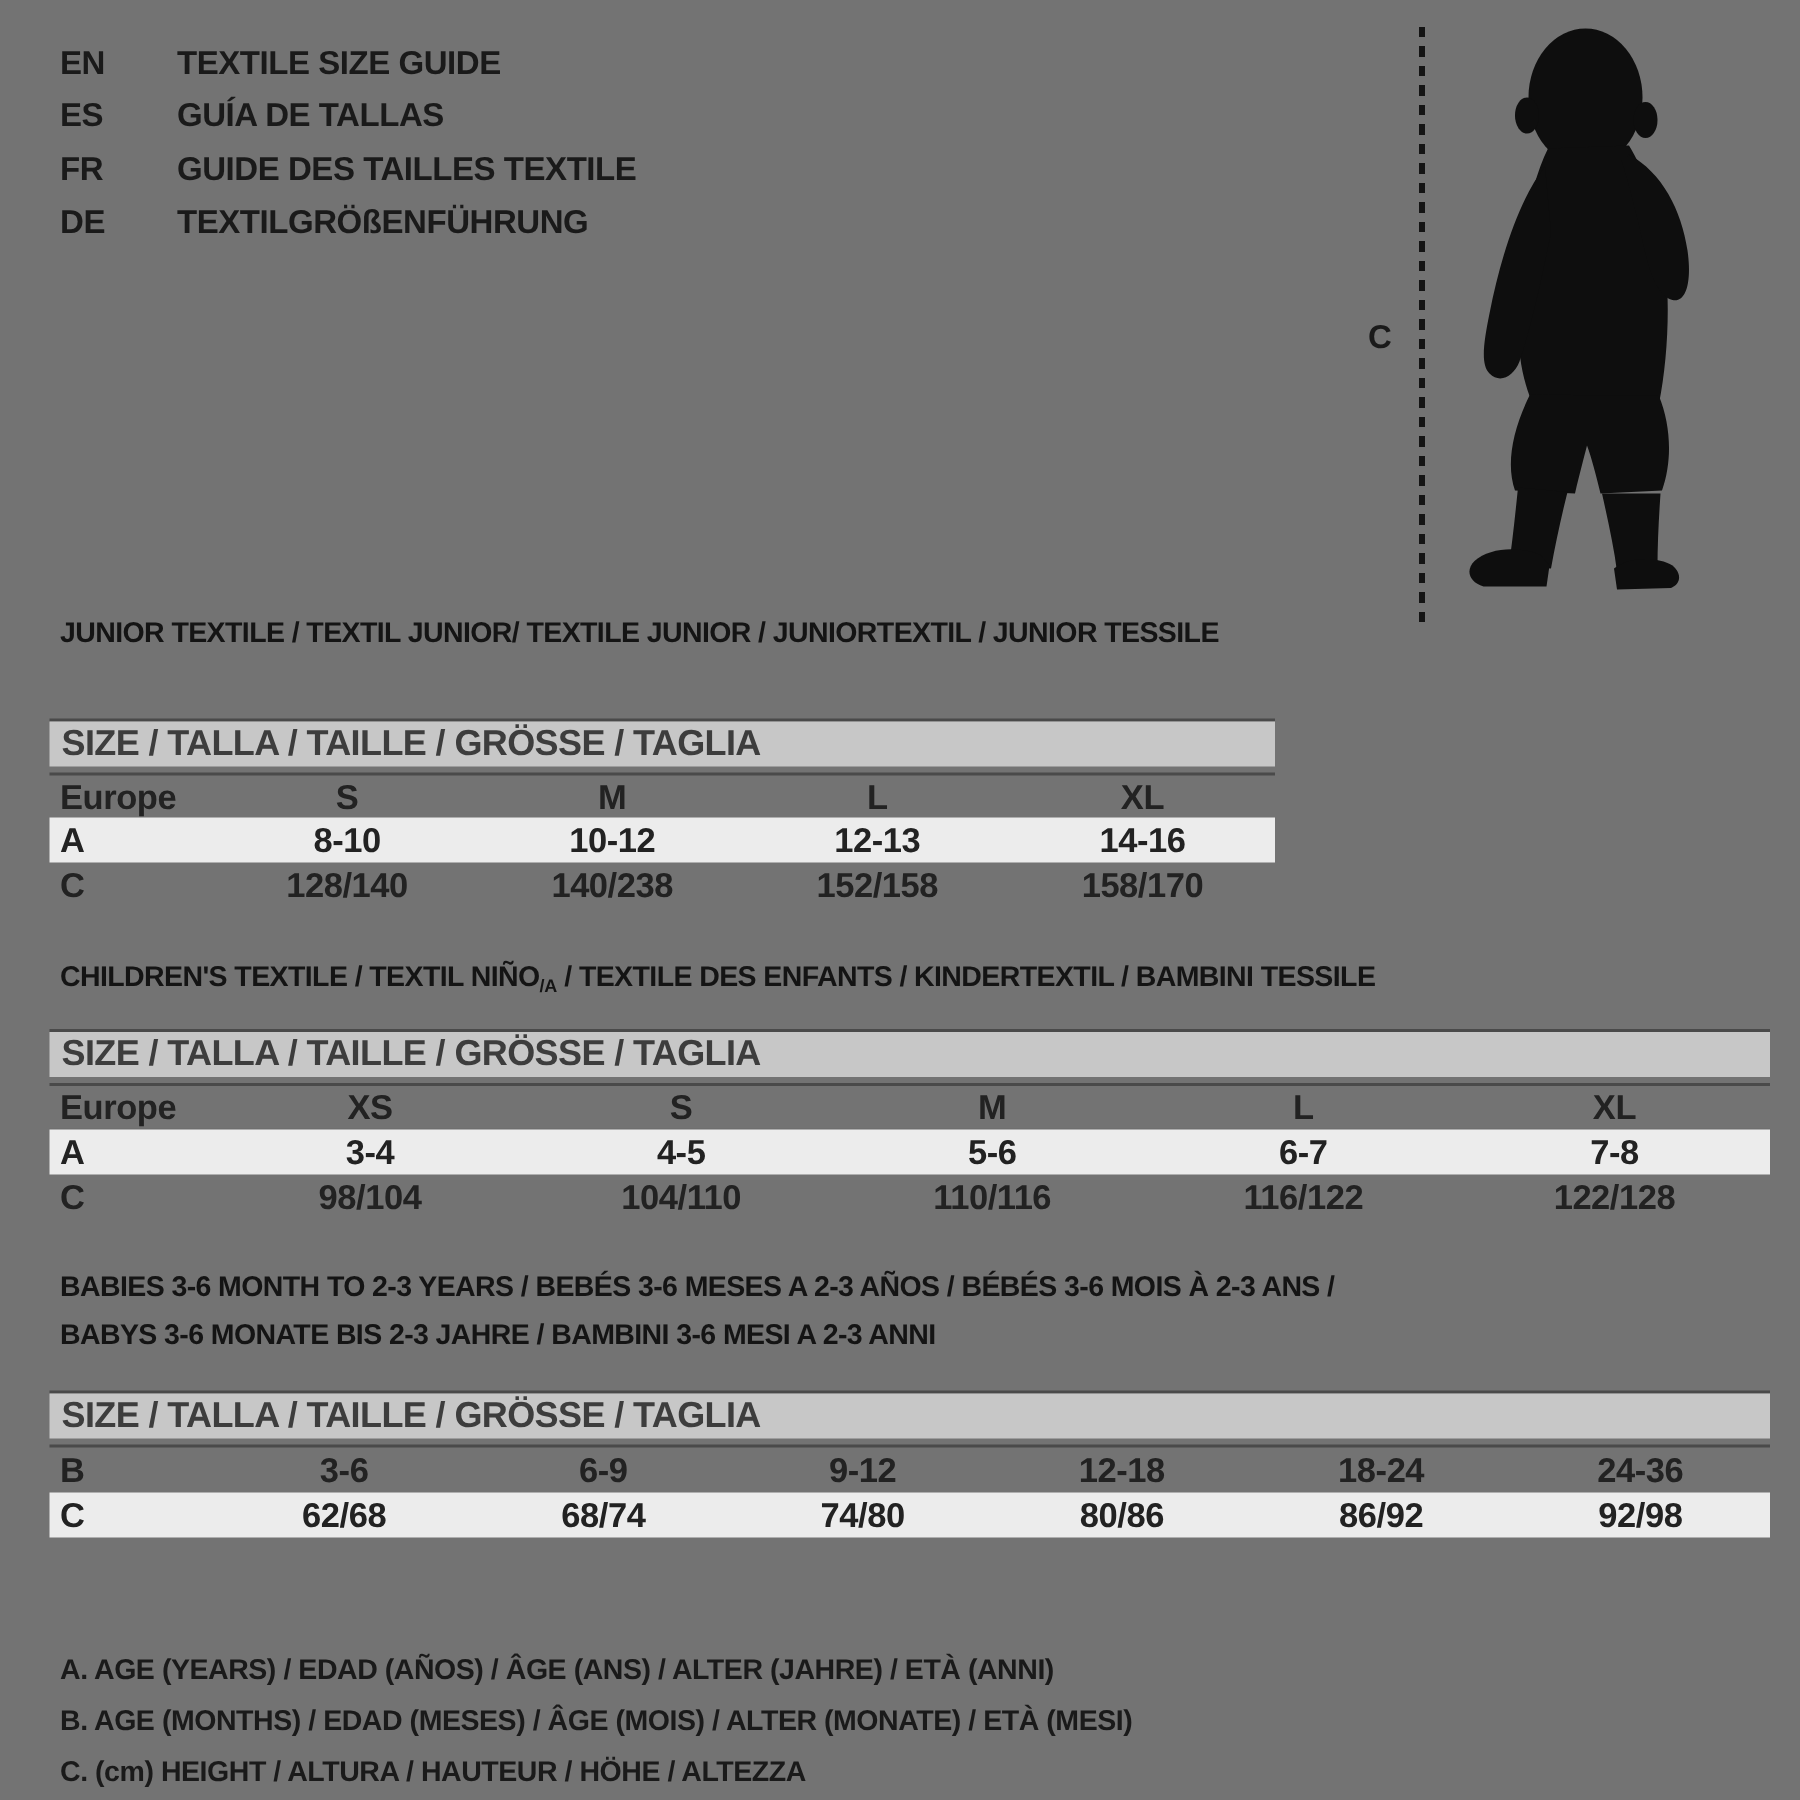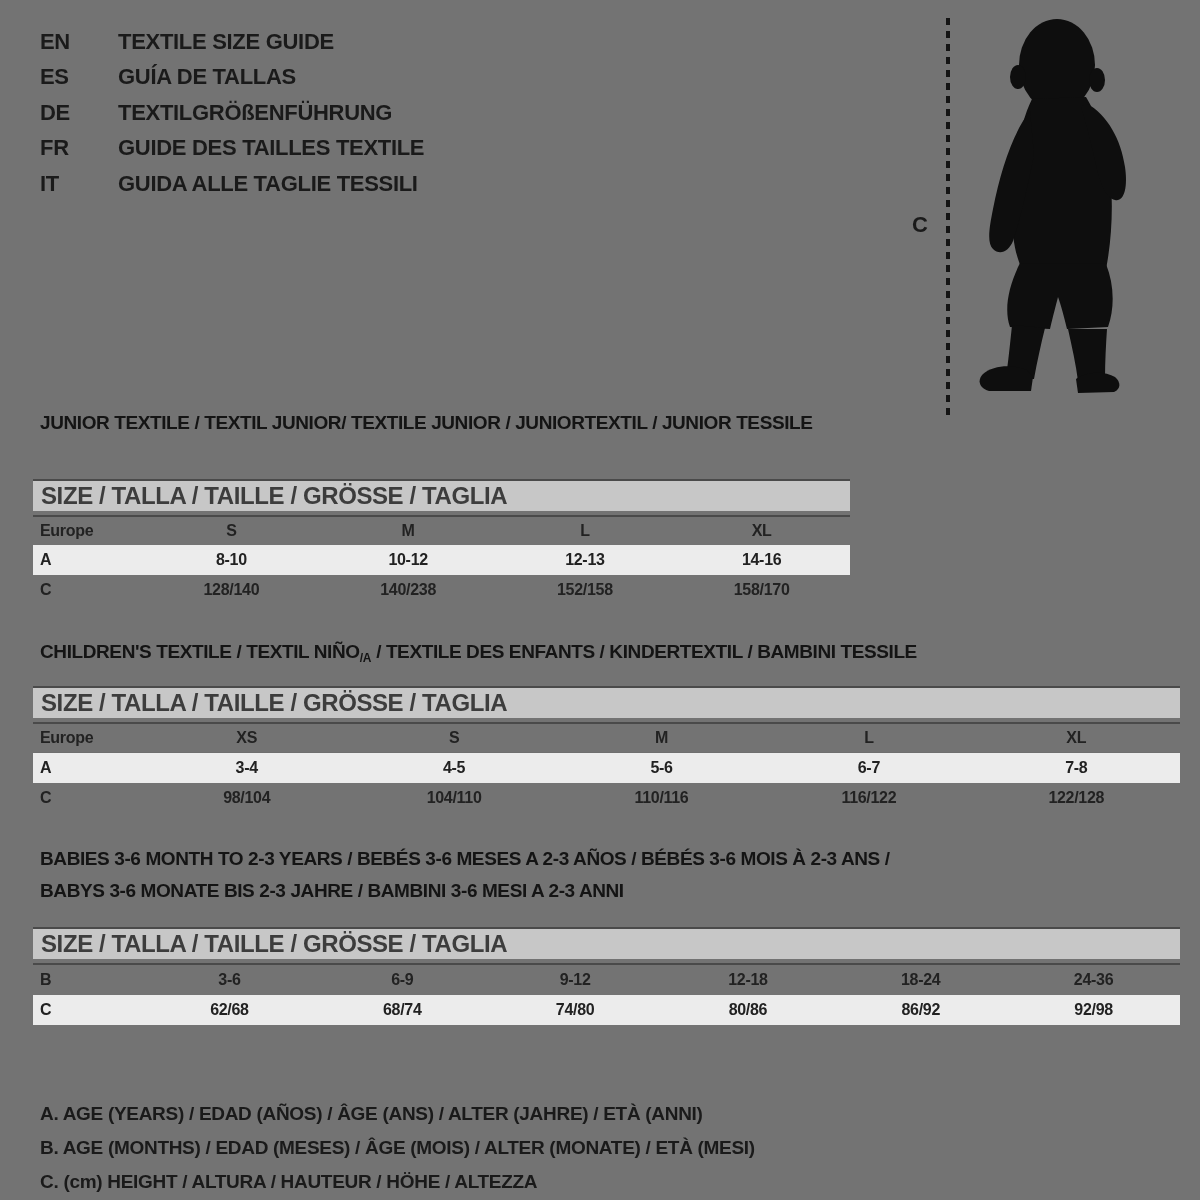"DE" div.lang-row { order: before "FR" -> after "FR" }
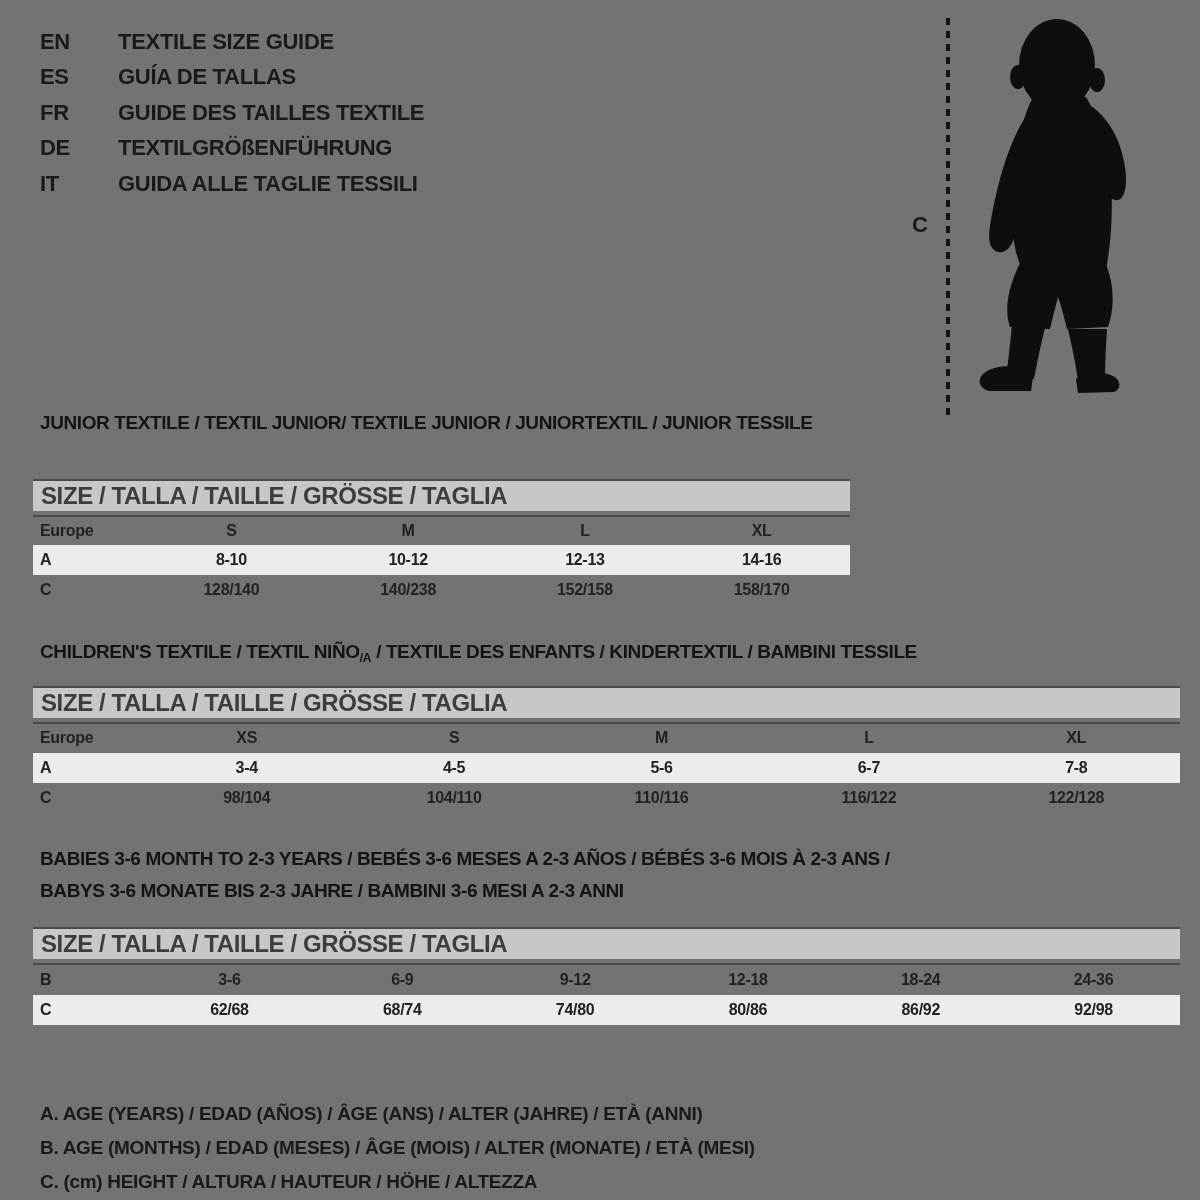"IT" div.lang-row { html: <div> <span>IT</span> <span>GUIDA ALLE TAGLIE TESSILI</span> </div> -> none }
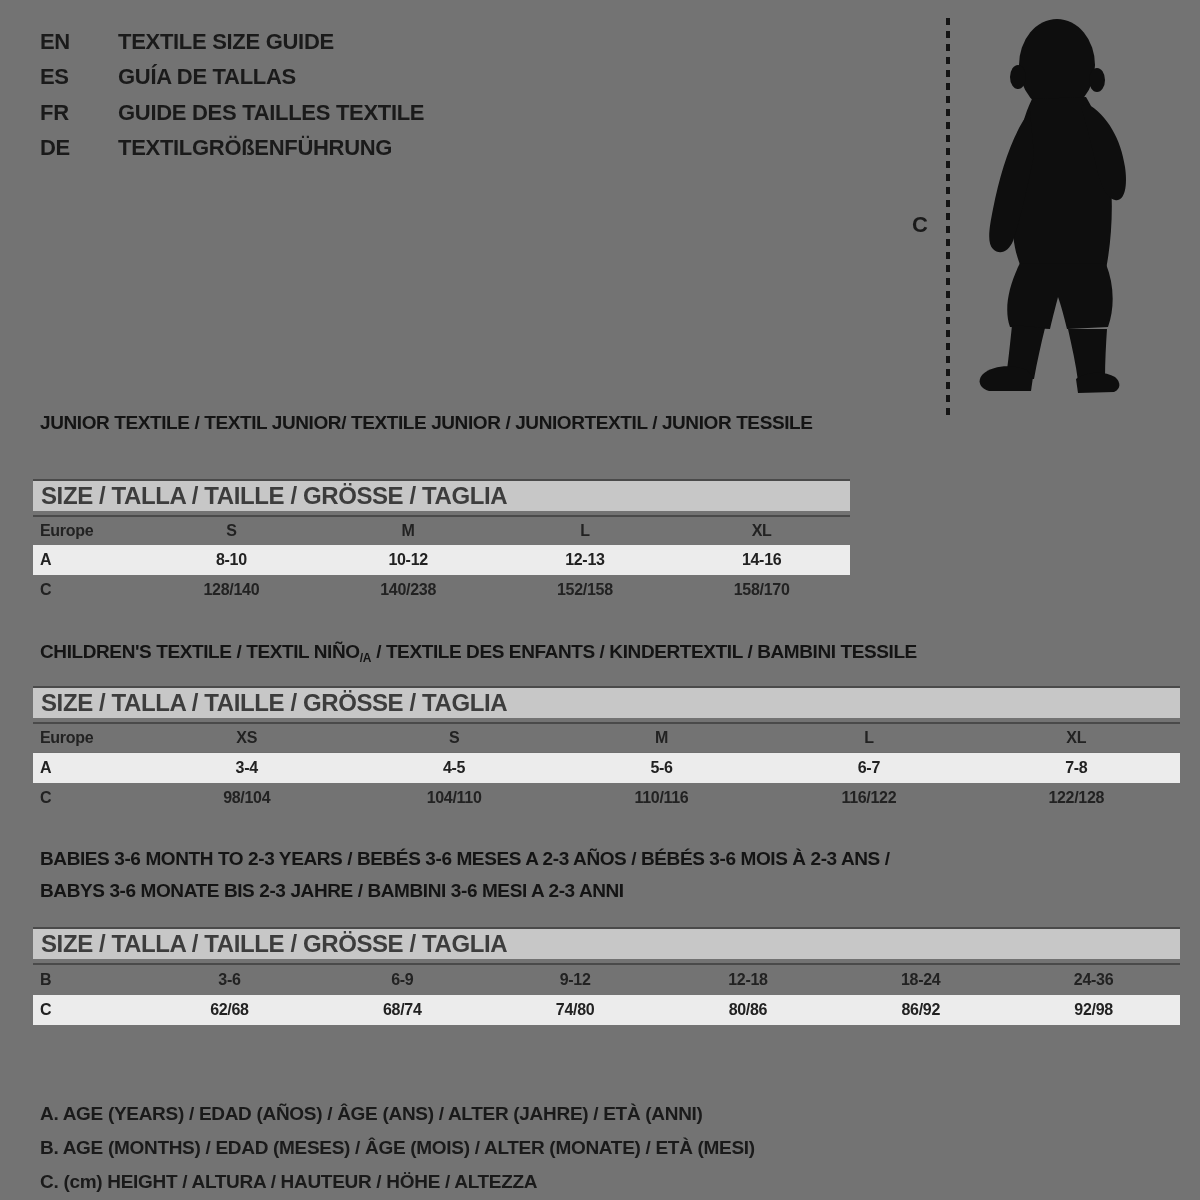"Europe" .grid-row { font-size: 16px -> 23px }
